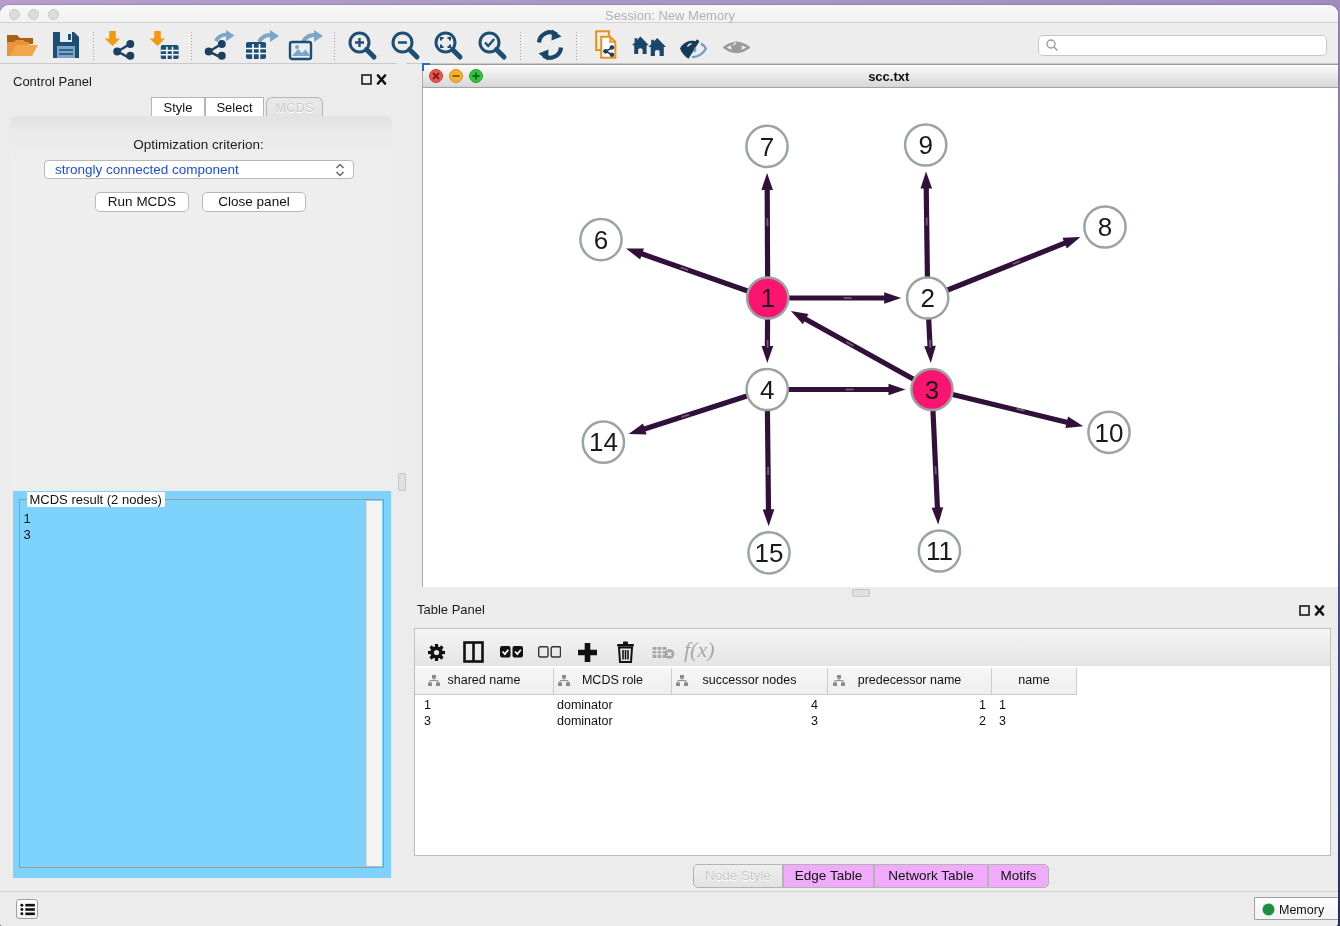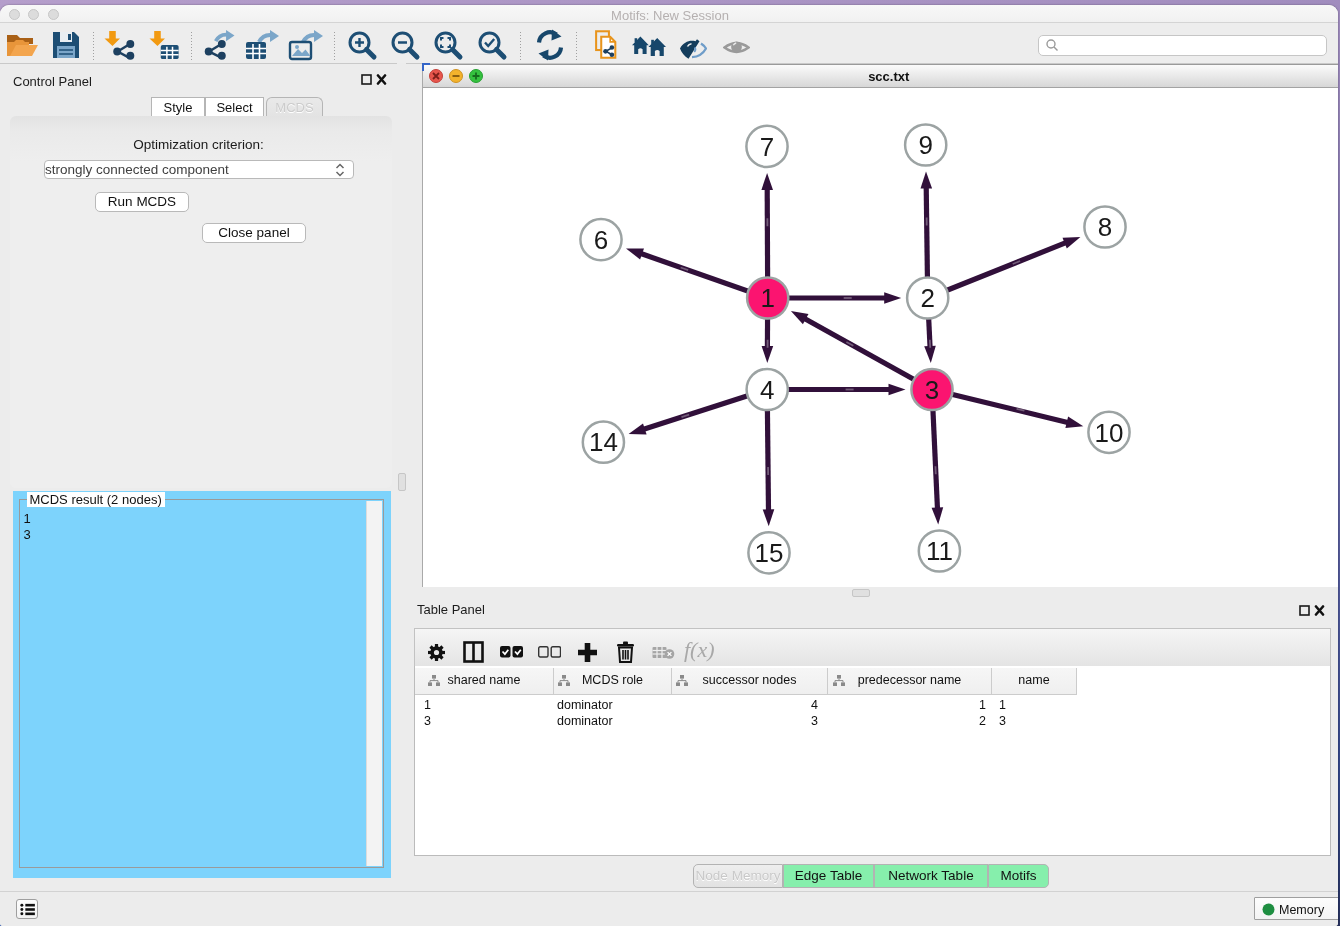"Motifs: New Session" div.wtitle { text: Motifs: New Session -> Session: New Memory }
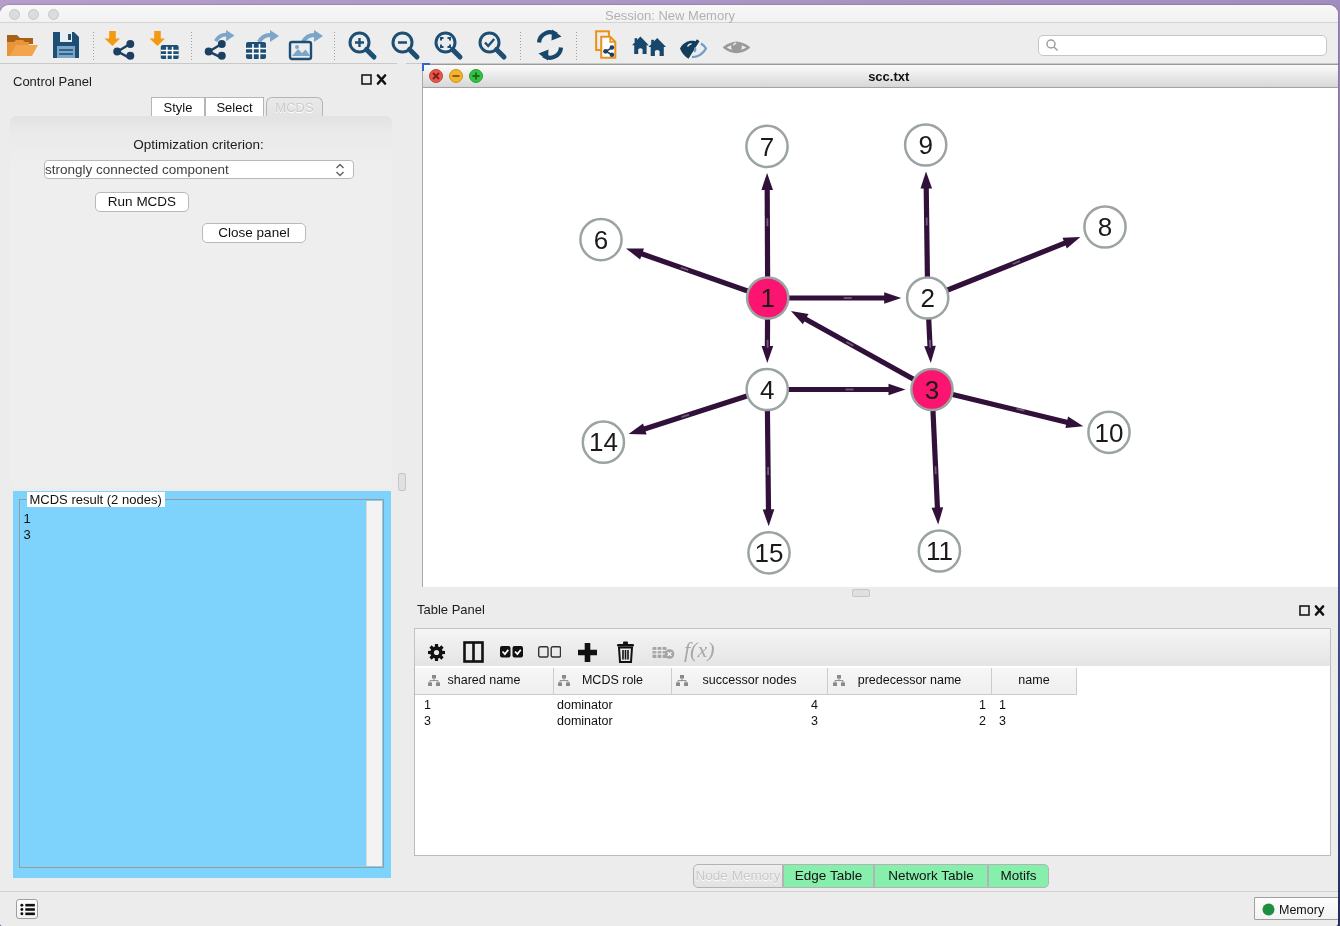"strongly connected component" .combo { color: #404040 -> #1d4ed8; padding-left: 0 -> 10px }
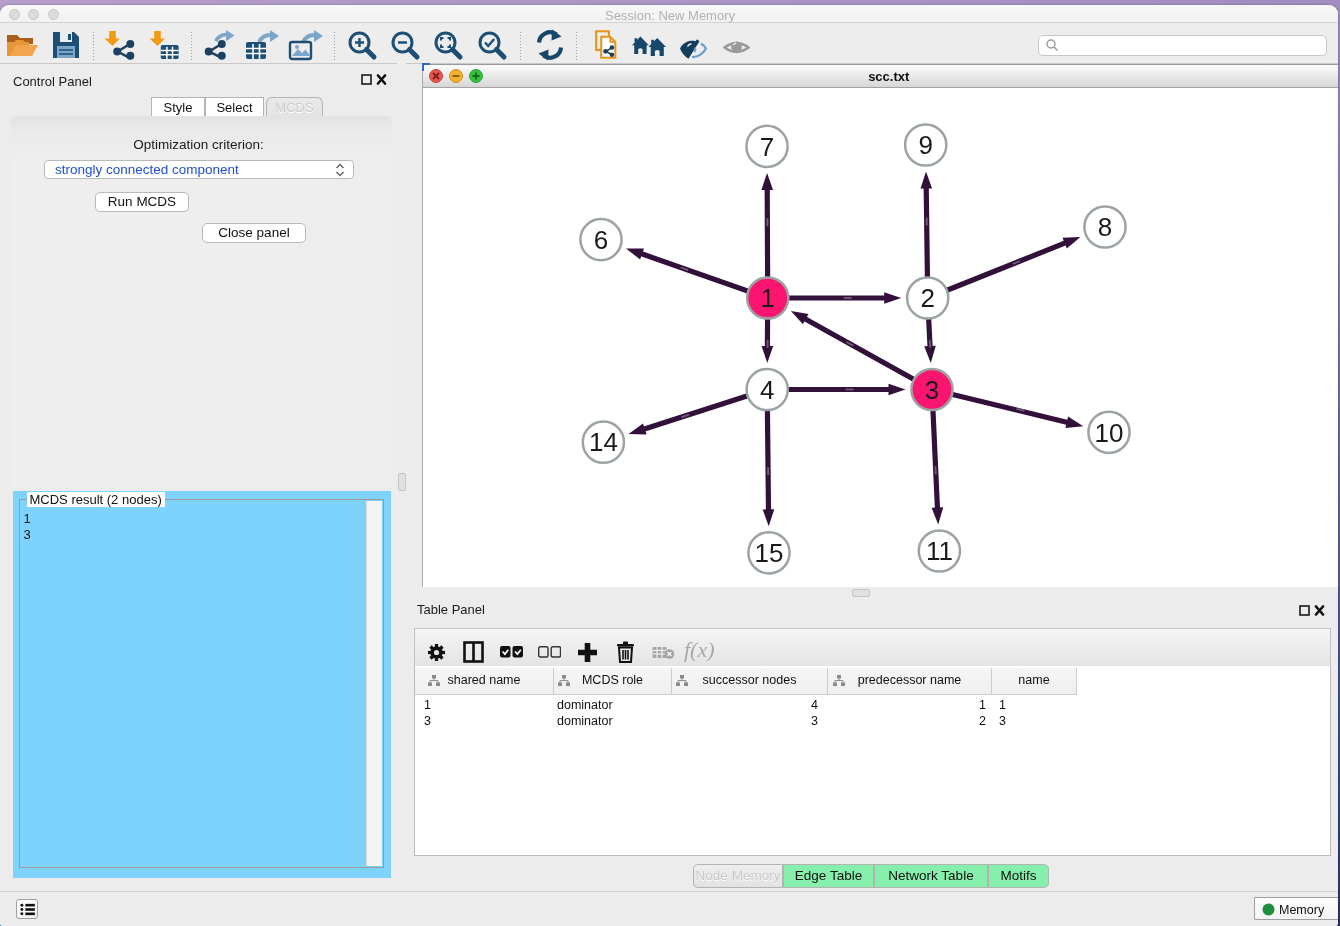"Close panel" div.btn { margin-top: 31px -> none }
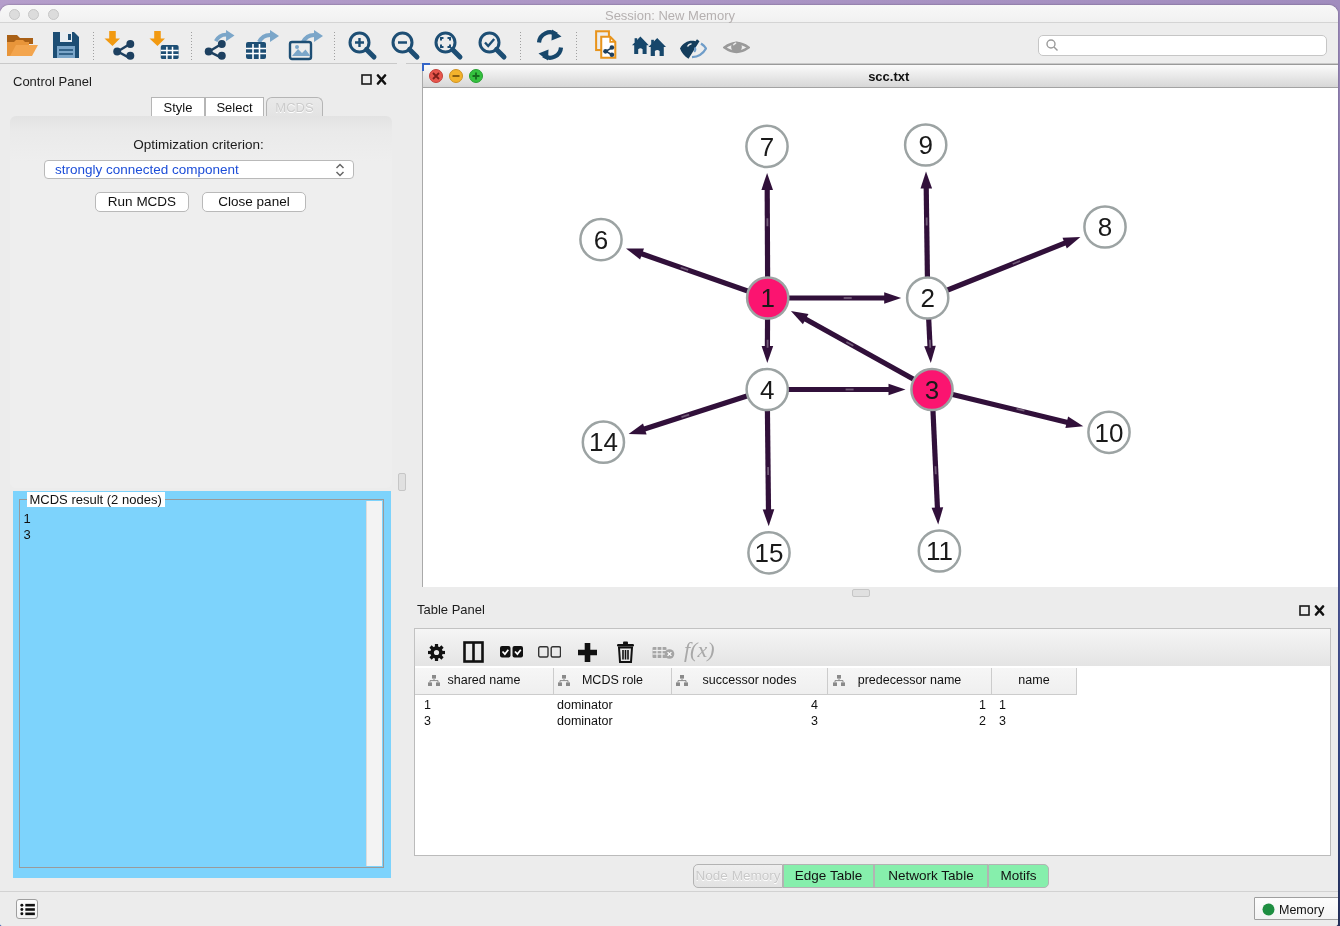"Node Memory" div.btab { text: Memory -> Style }
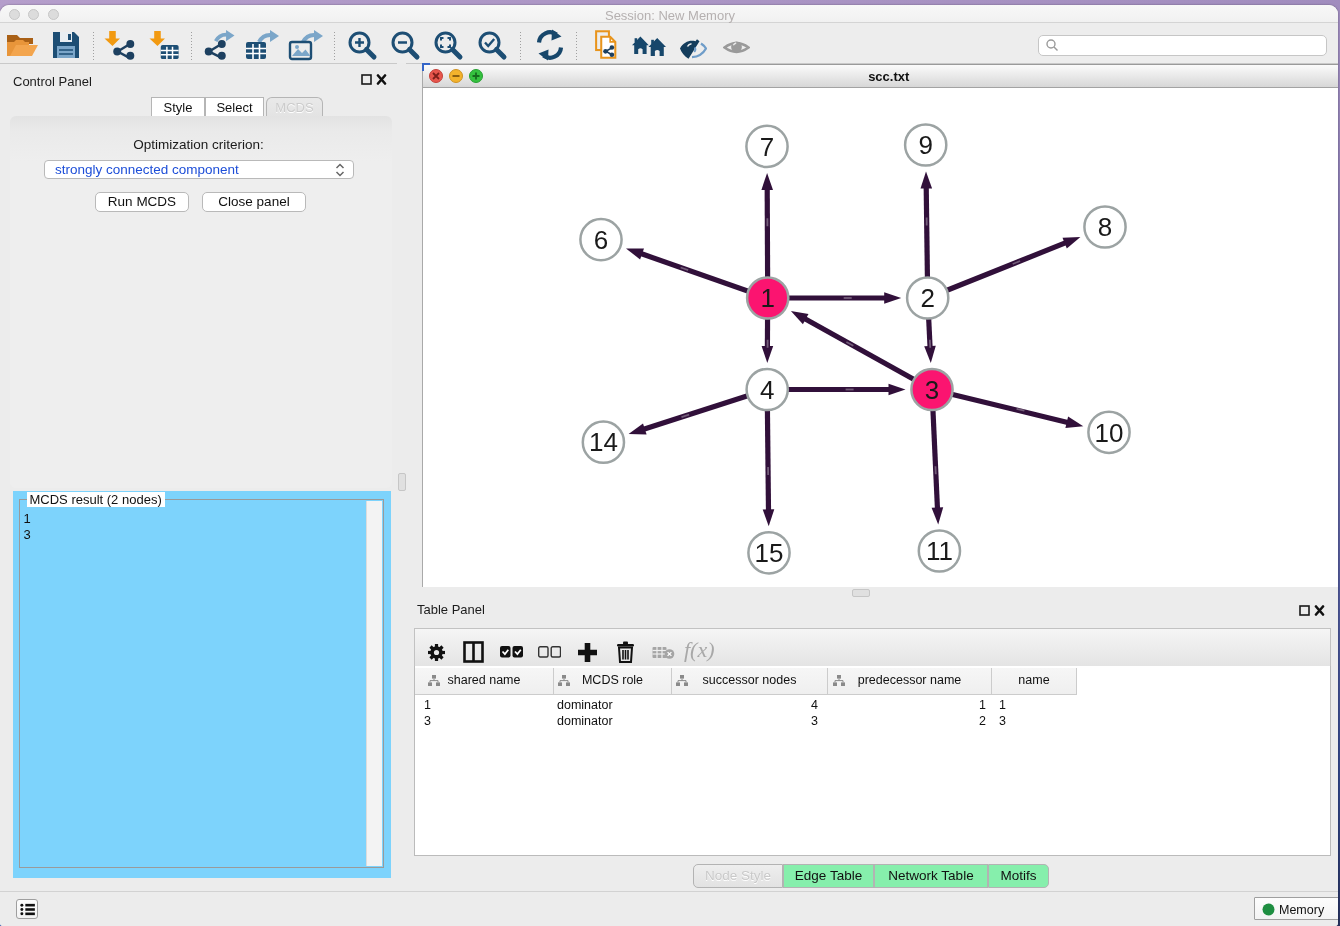"Edge Table" .btab { background: #86efac -> #f0abfc }
